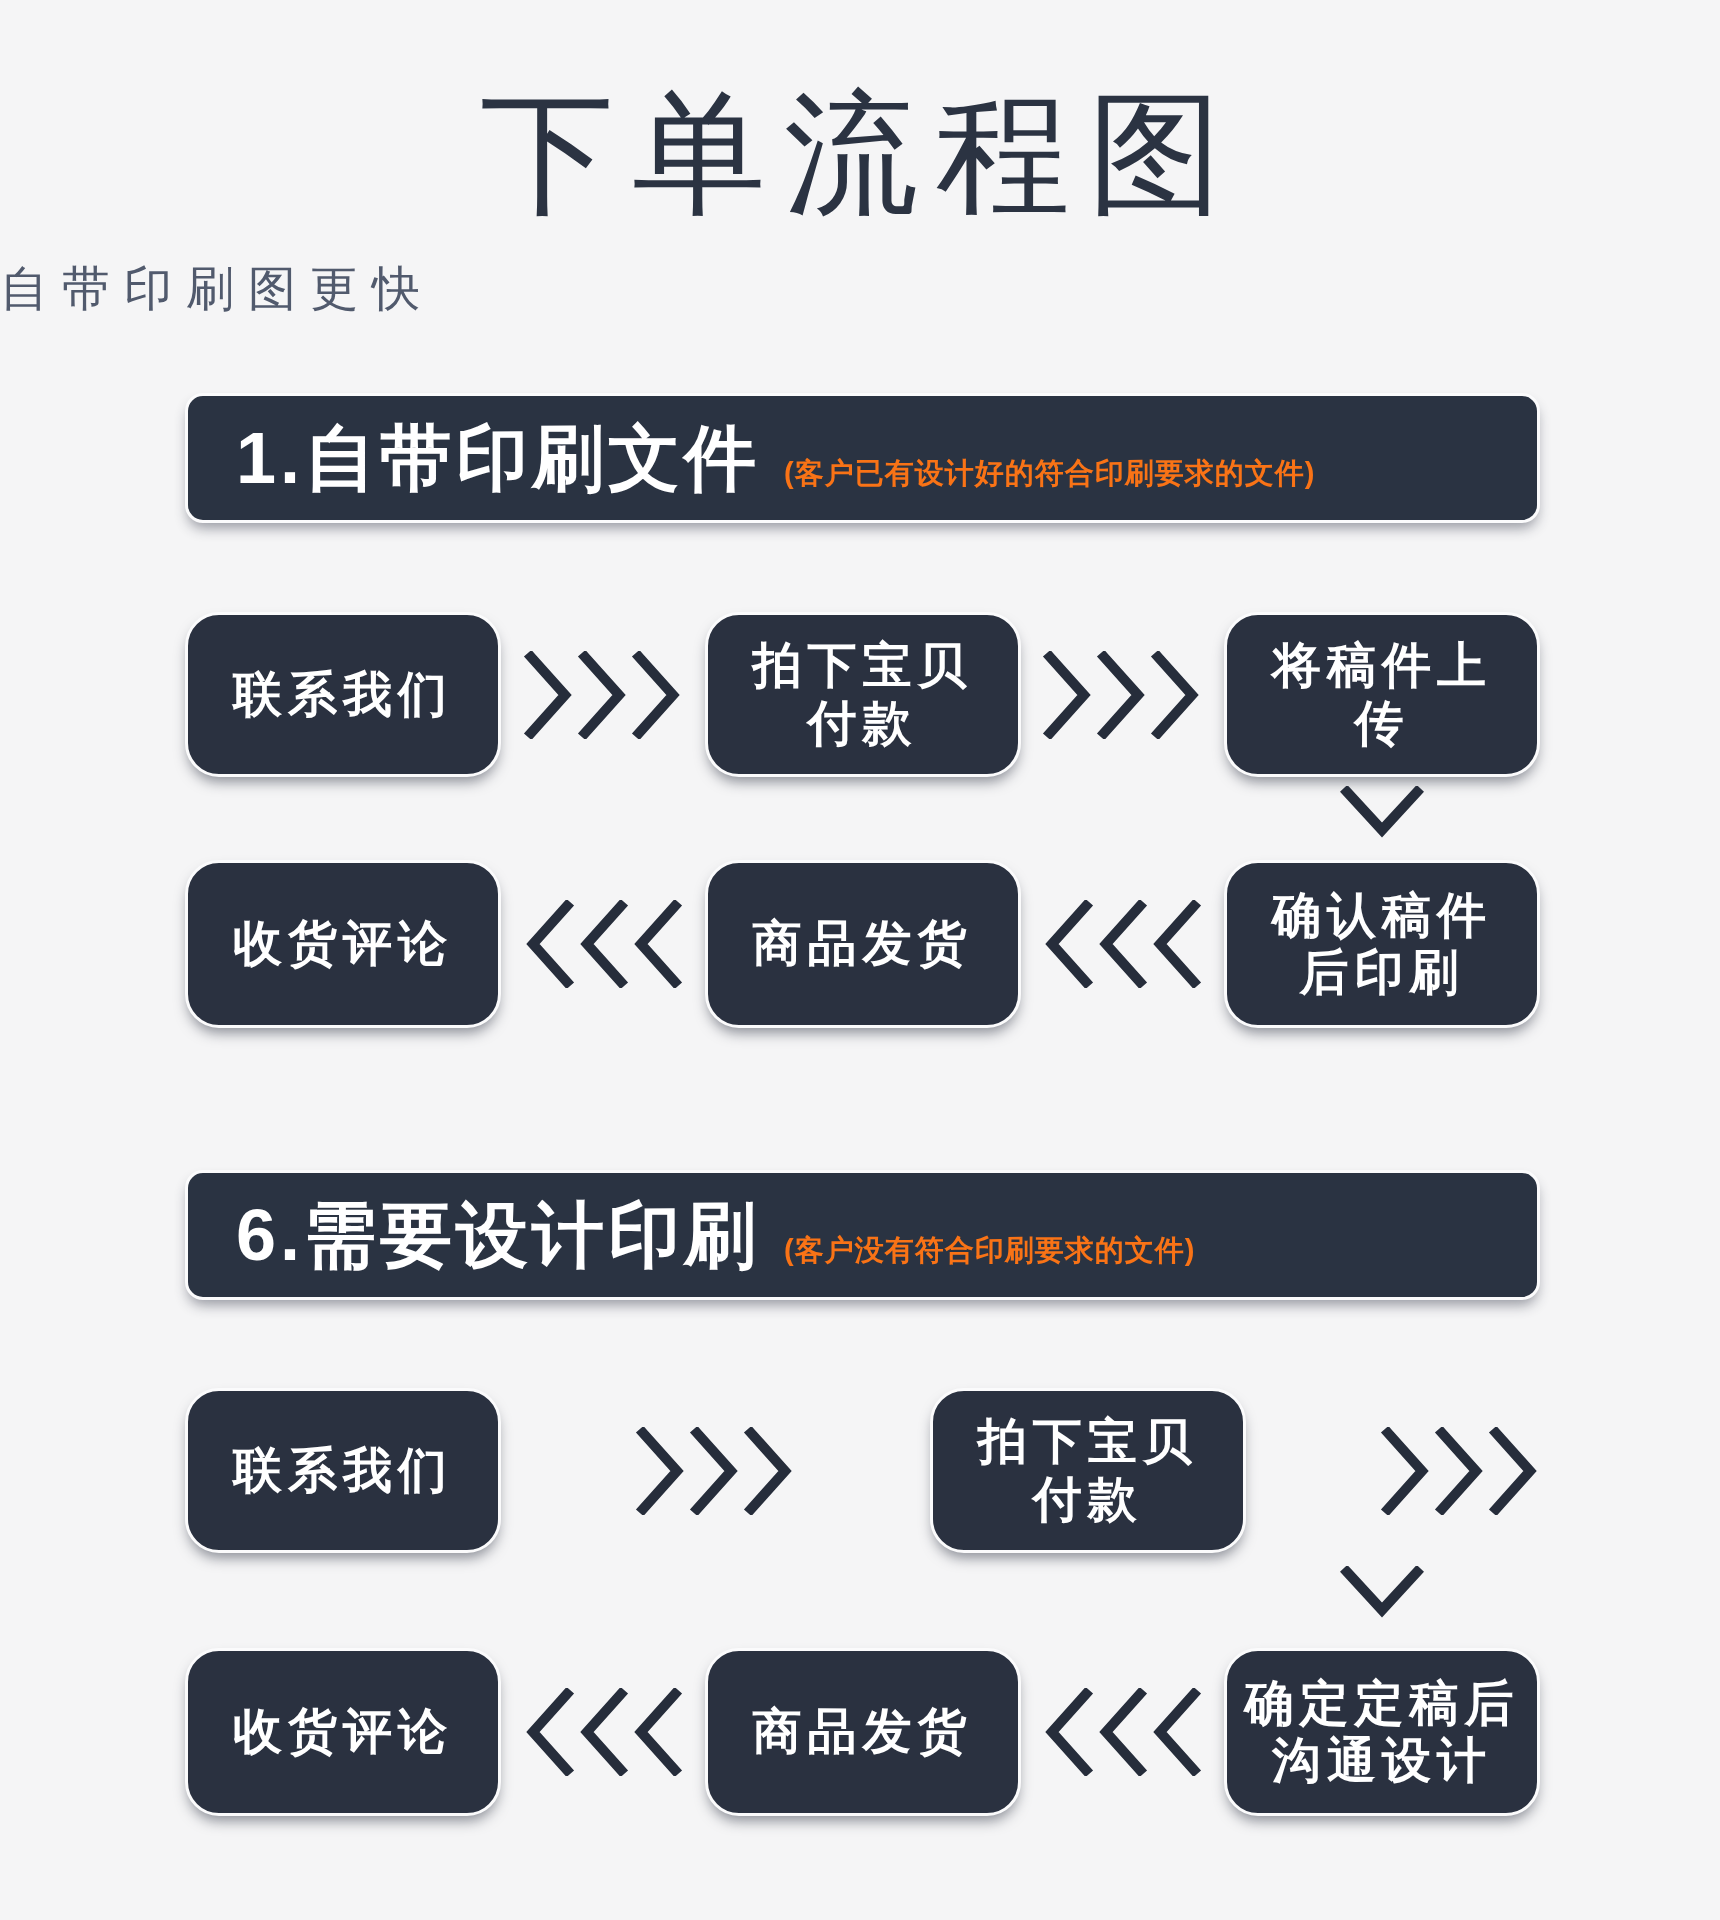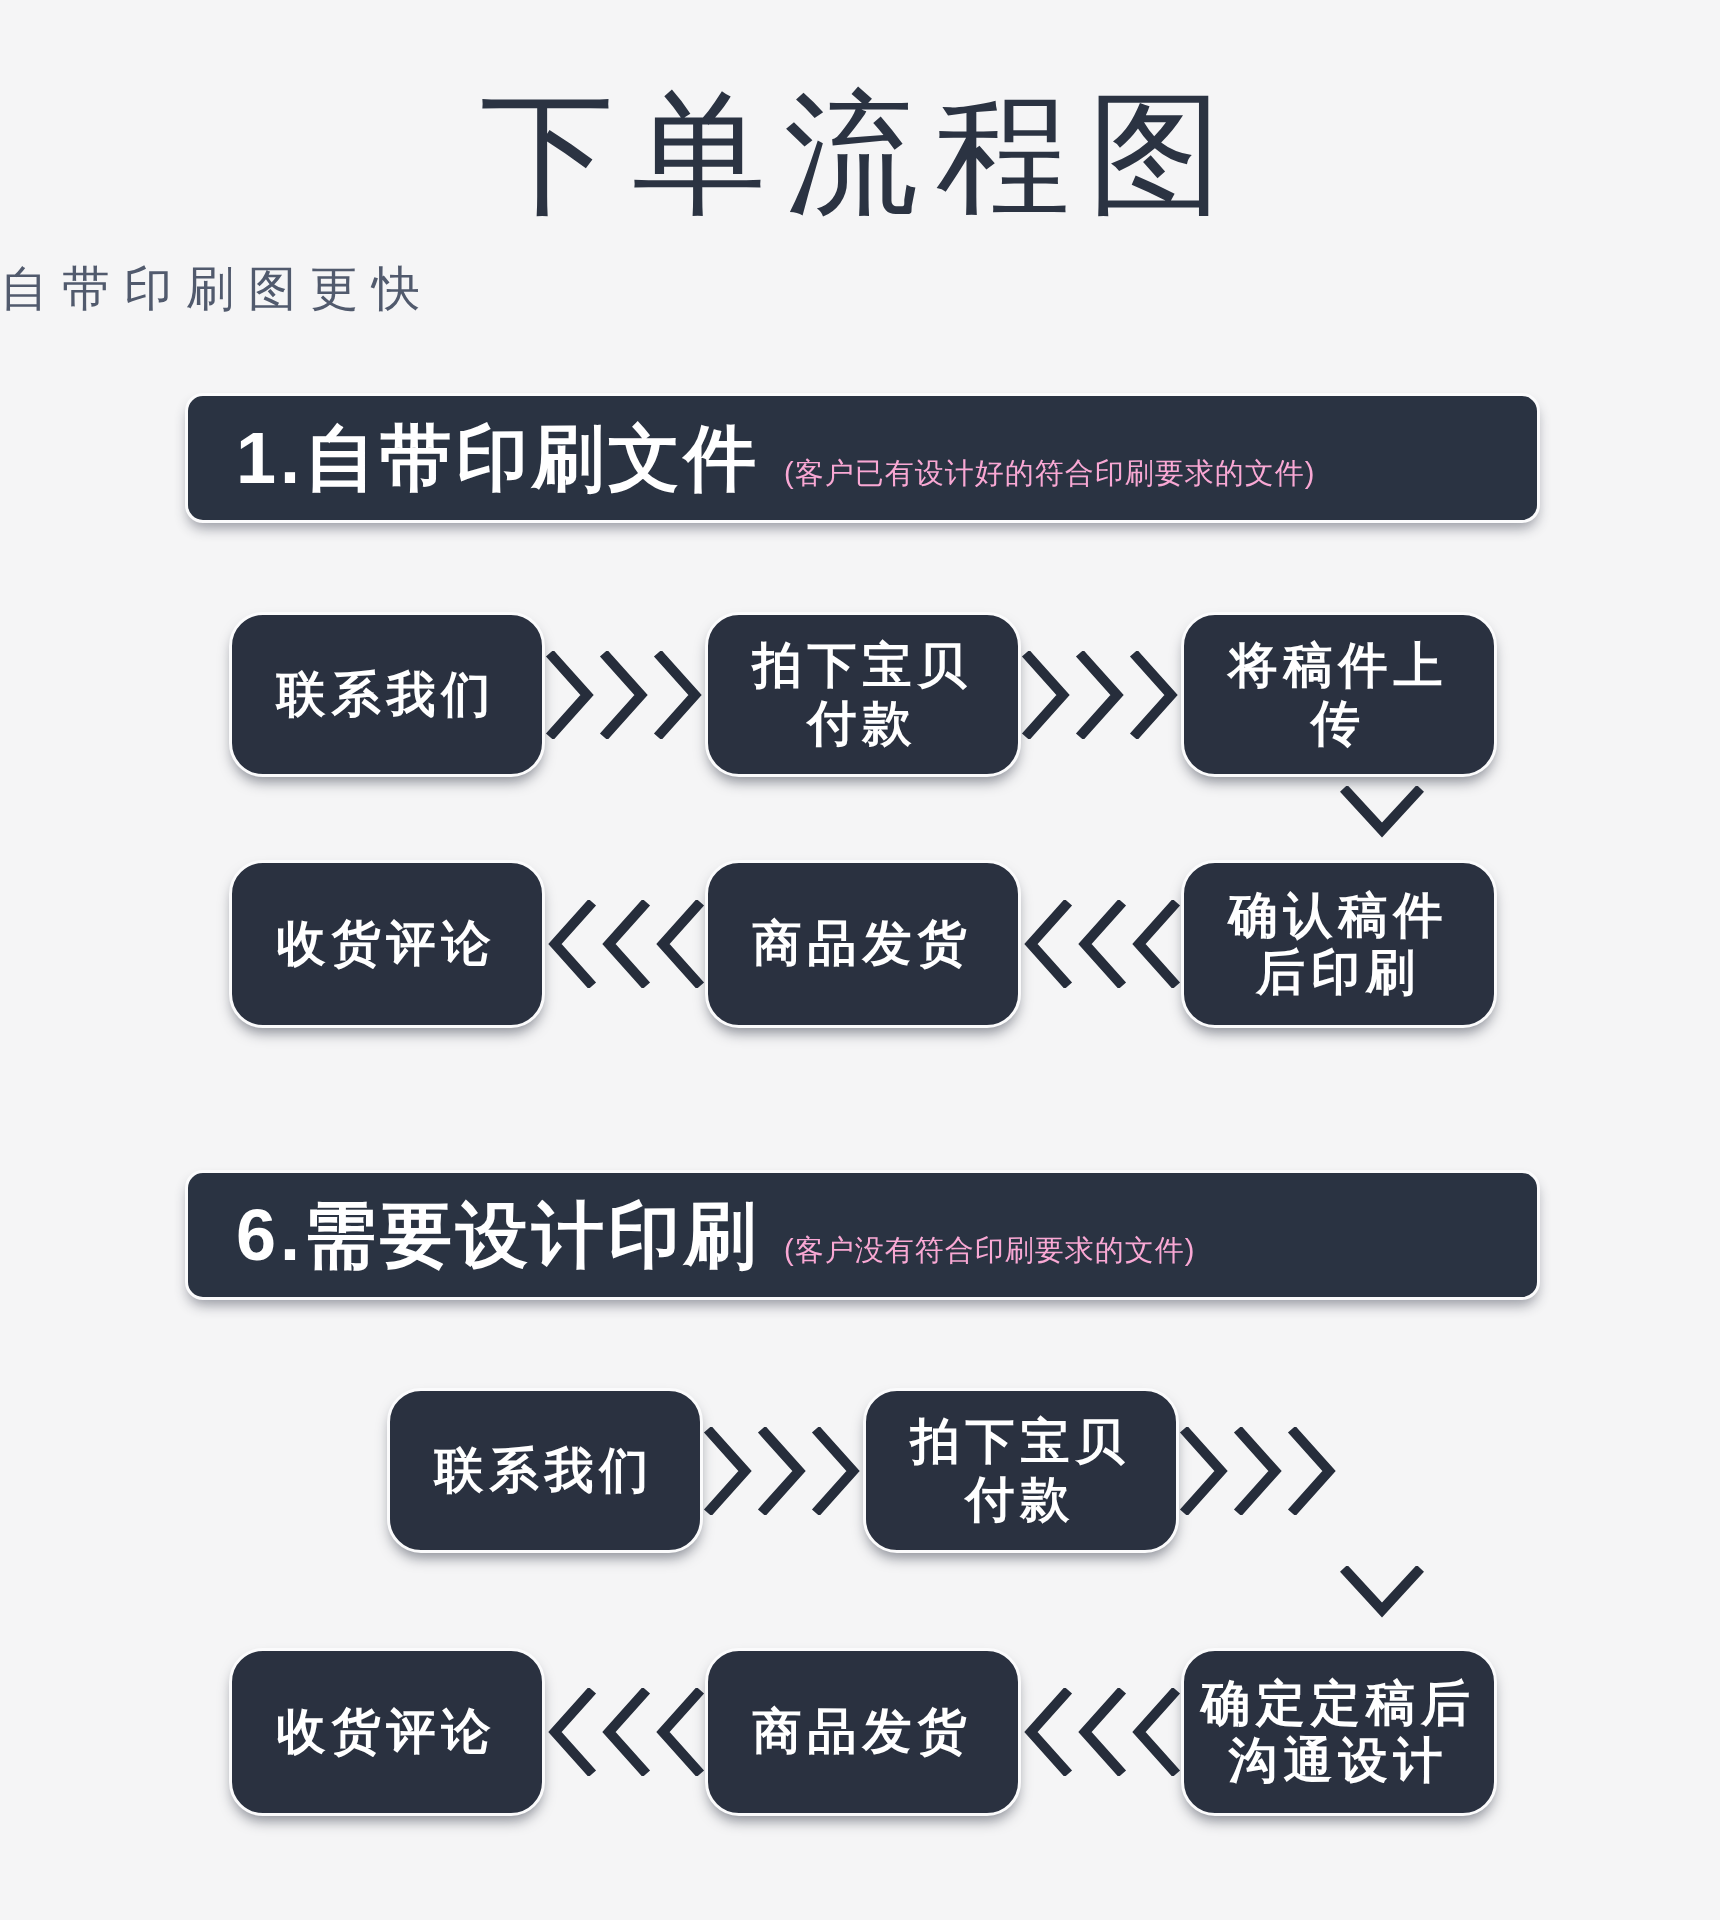"(客户已有设计好的符合印刷要求的文件)" .bar-note { color: #f9a8d4 -> #f97316; font-weight: none -> bold }
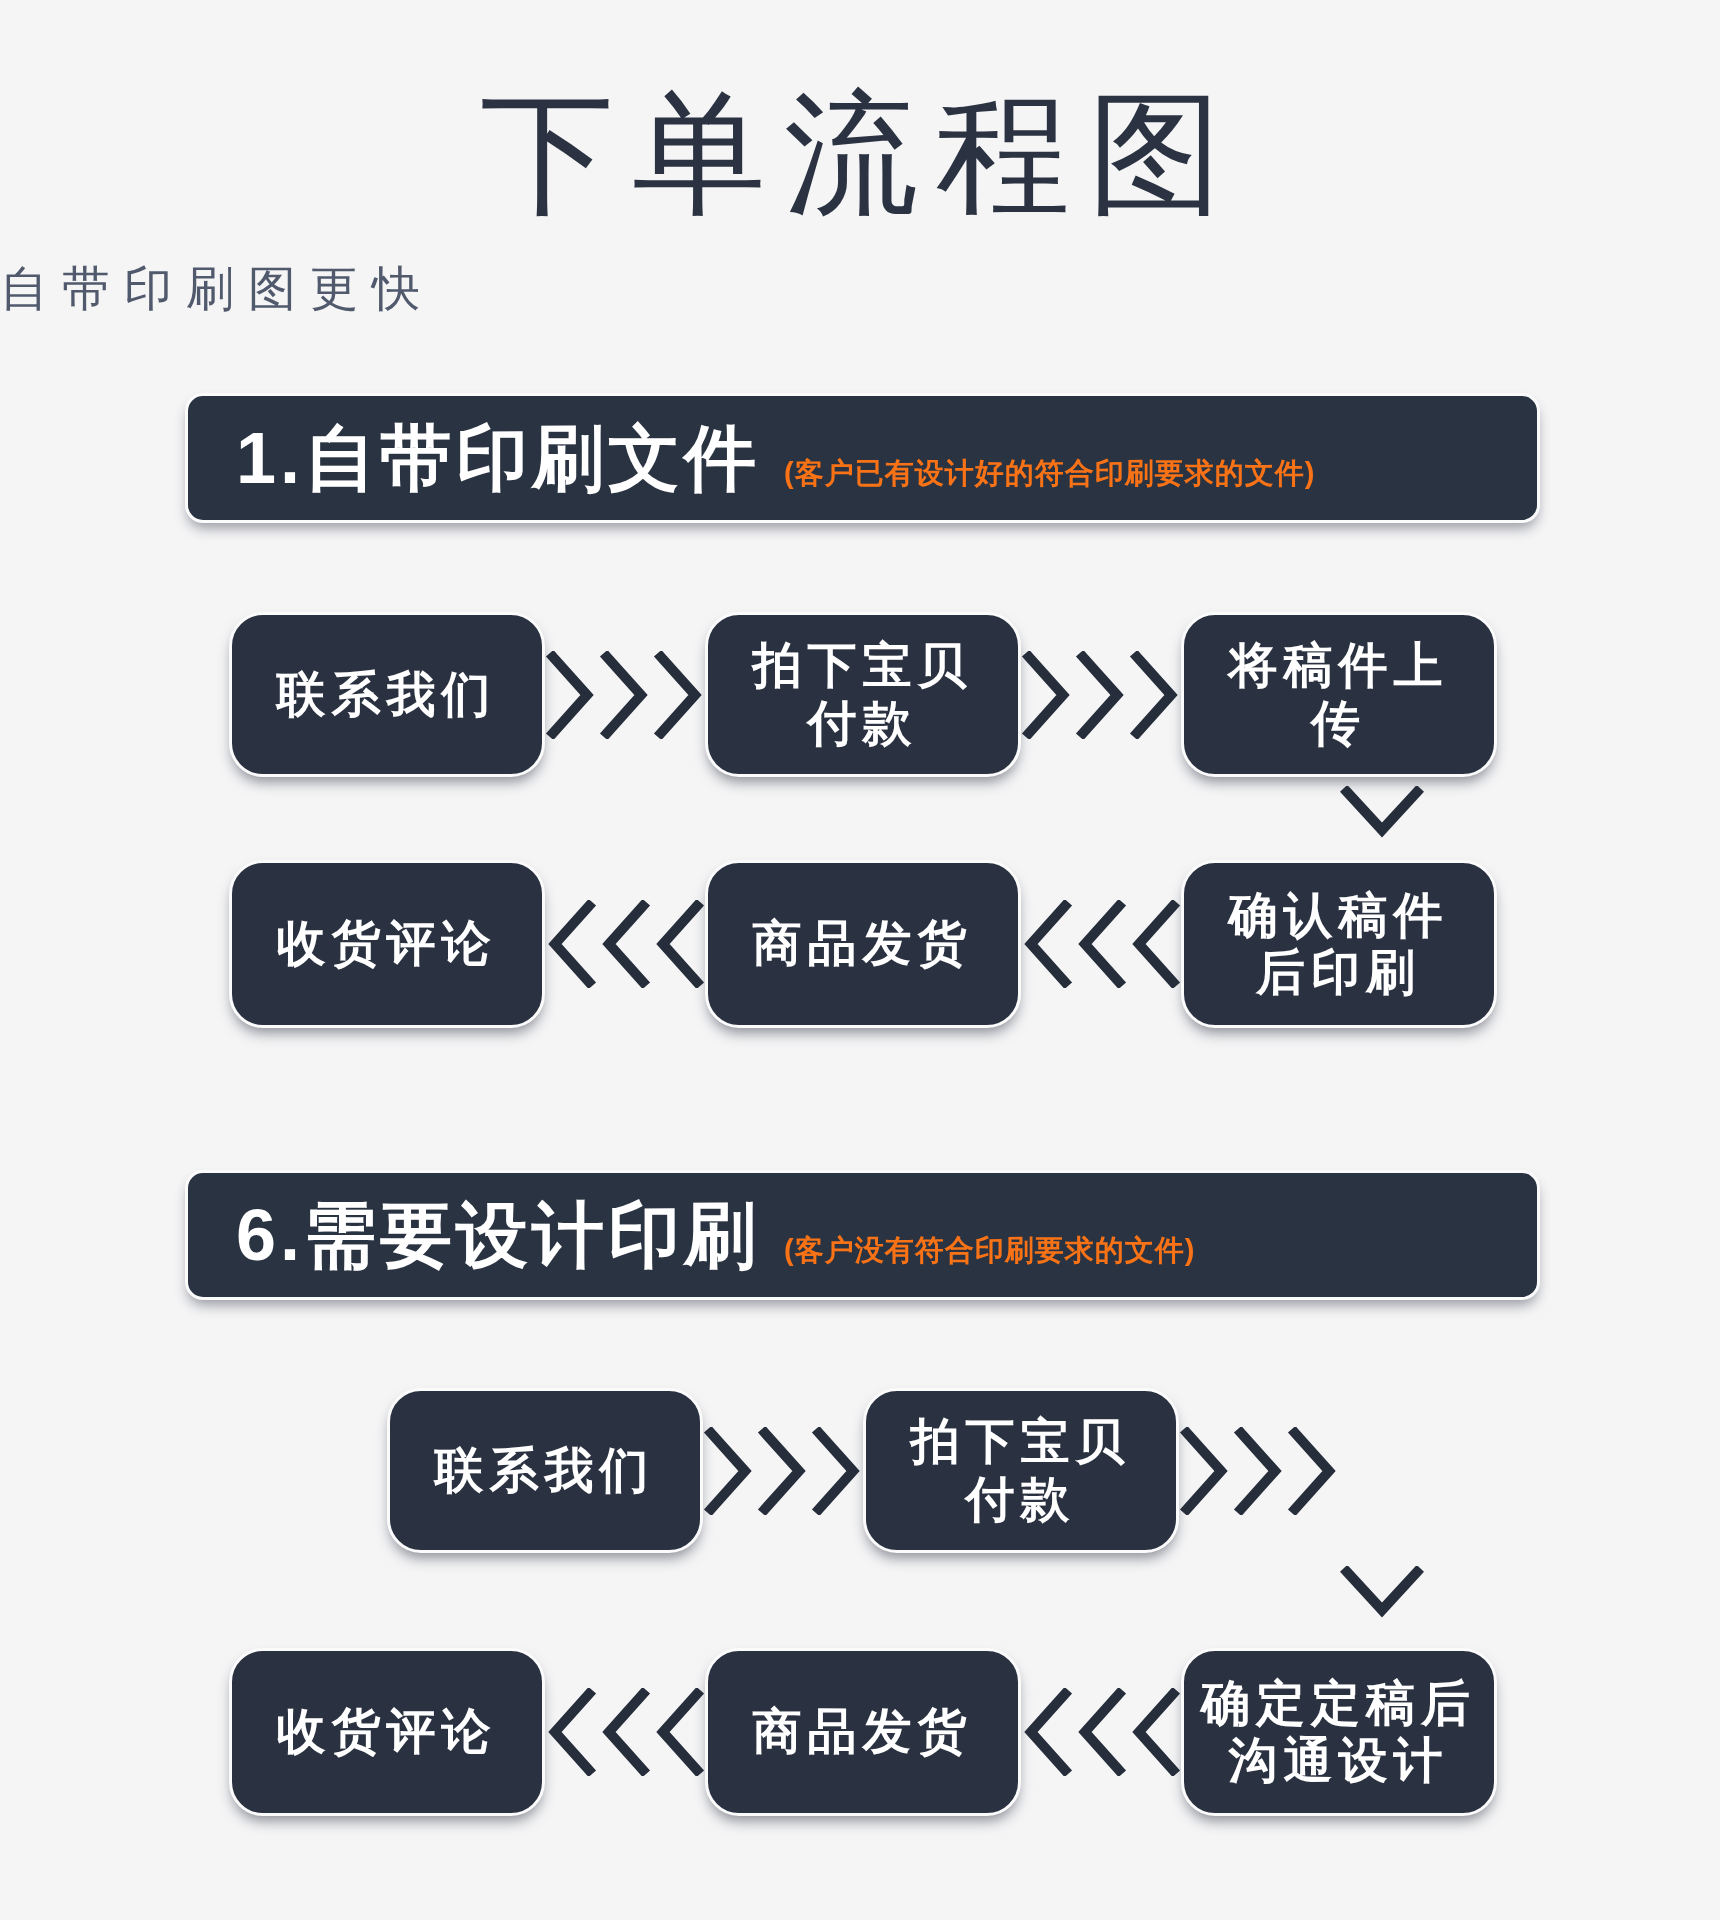"联系我们" .row { justify-content: center -> space-between }
